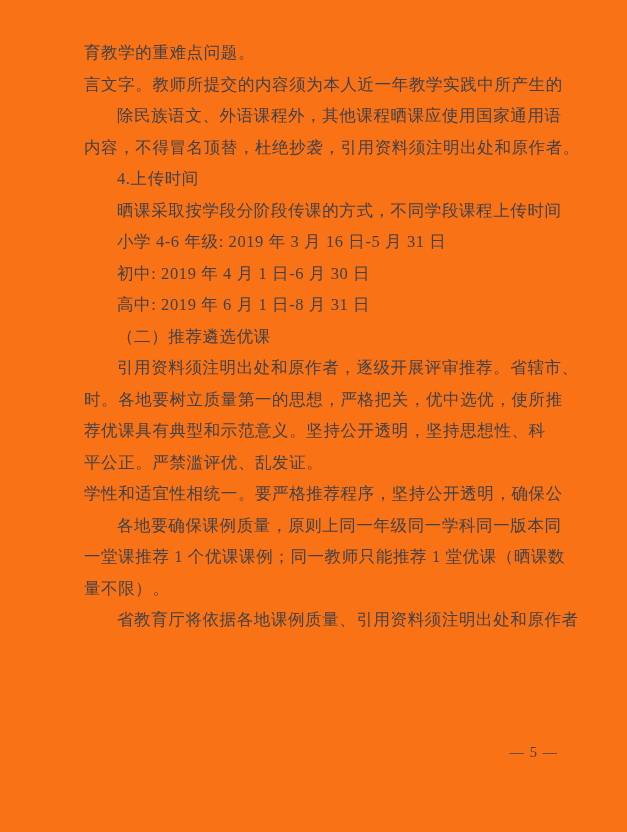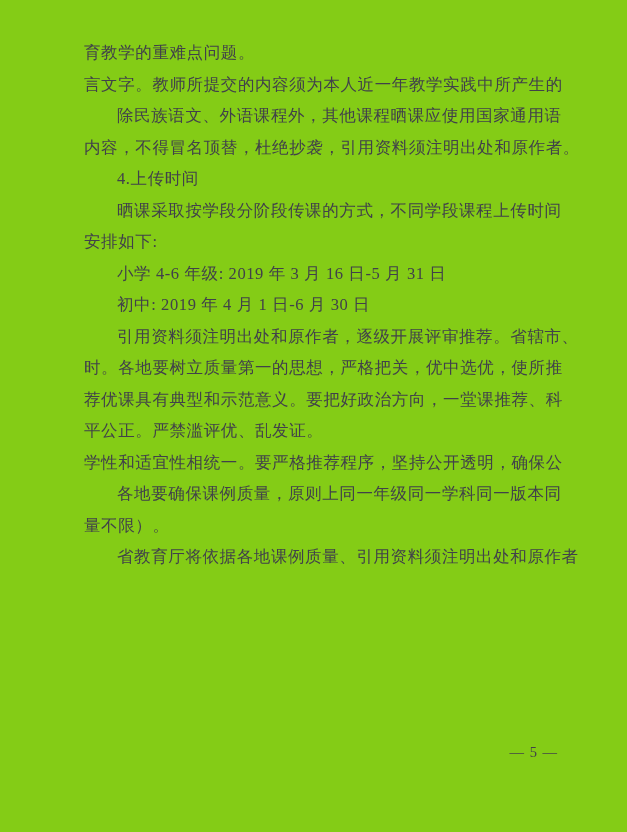"育教学的重难点问题。" .page { background: #84cc16 -> #f97316 }
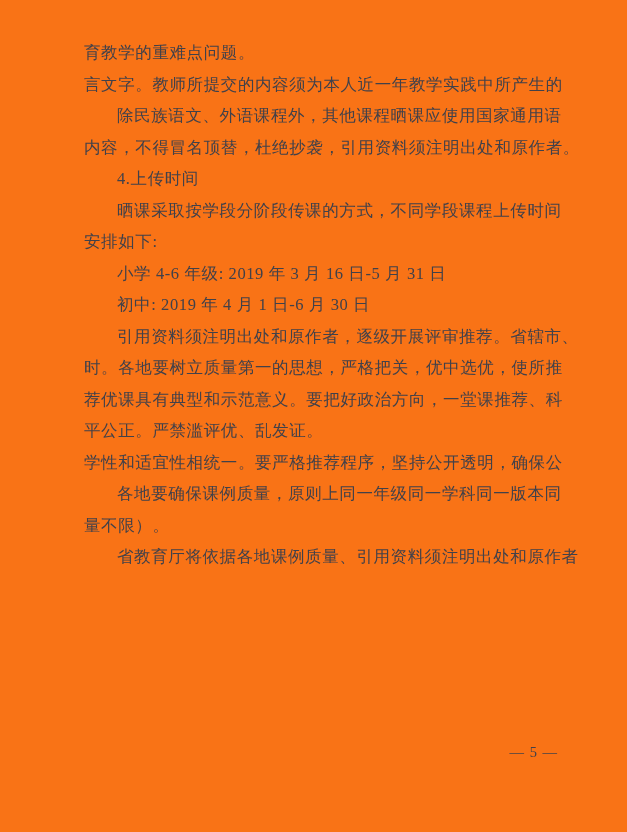"安排如下:" div.line { html: <div>安排如下:</div> -> none }
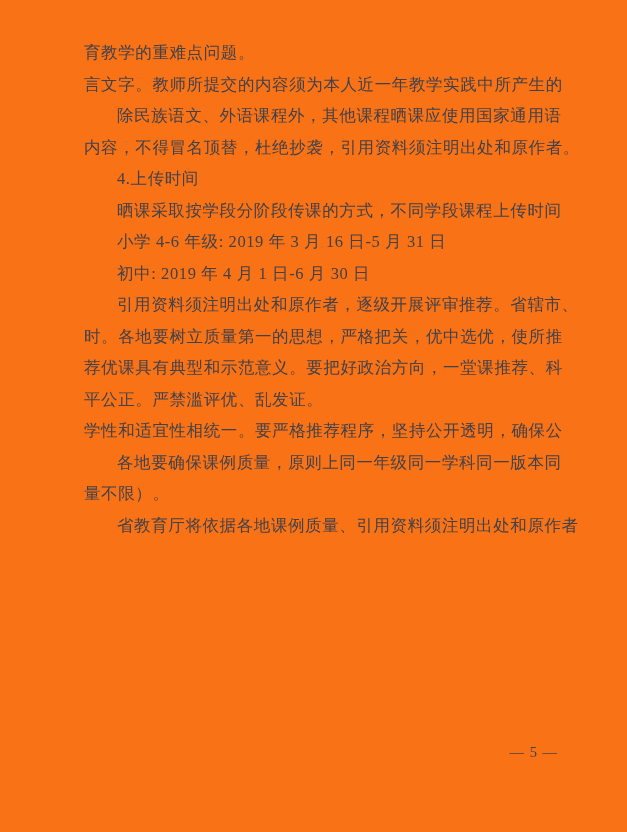"高中: 2019 年 6 月" div.line { html: none -> <div>高中: 2019 年 6 月 1 日-8 月 31 日</div> }
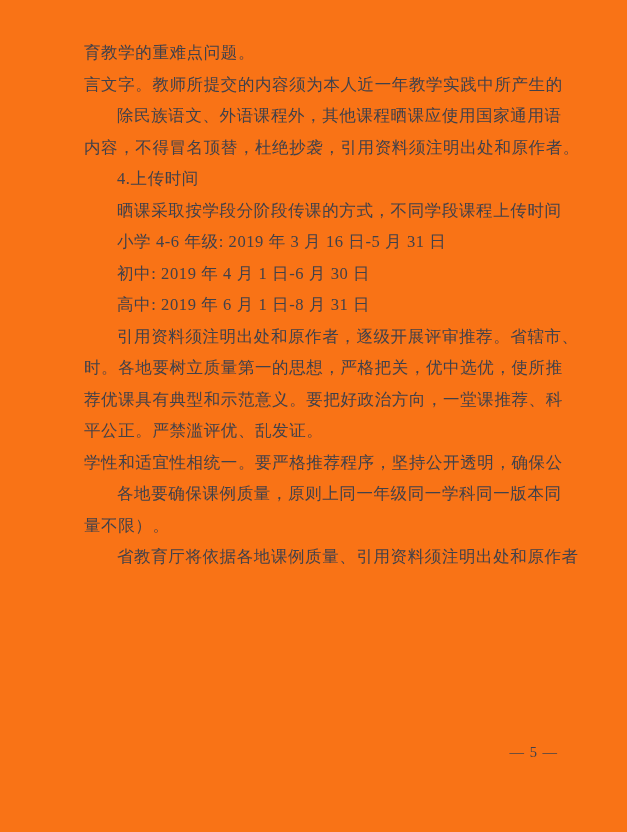"（二）推荐遴选优课" div.line { html: none -> <div>（二）推荐遴选优课</div> }
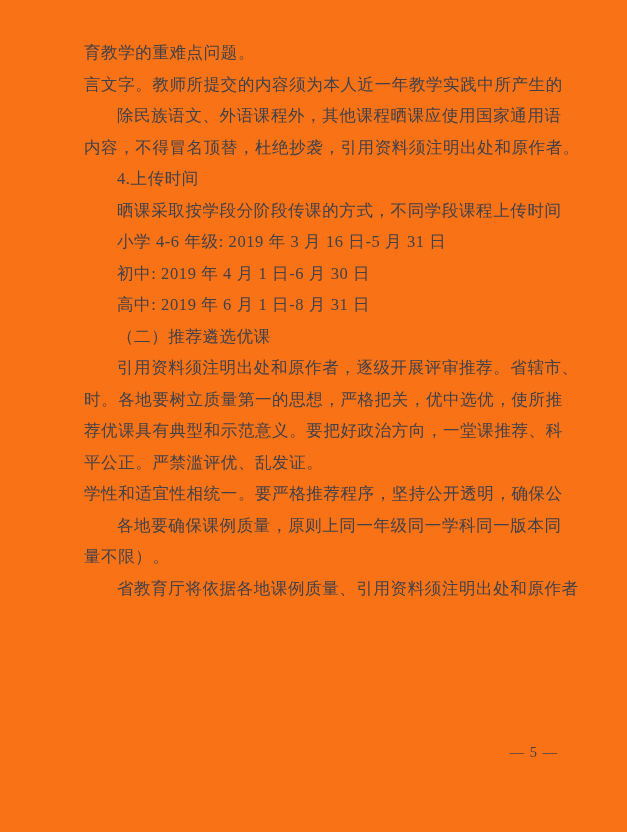"荐优课具有典型和示范意义。要把好政治方向，一堂课推荐、科" div.line { text: 要把好政治方向，一堂课推荐 -> 坚持公开透明，坚持思想性 }
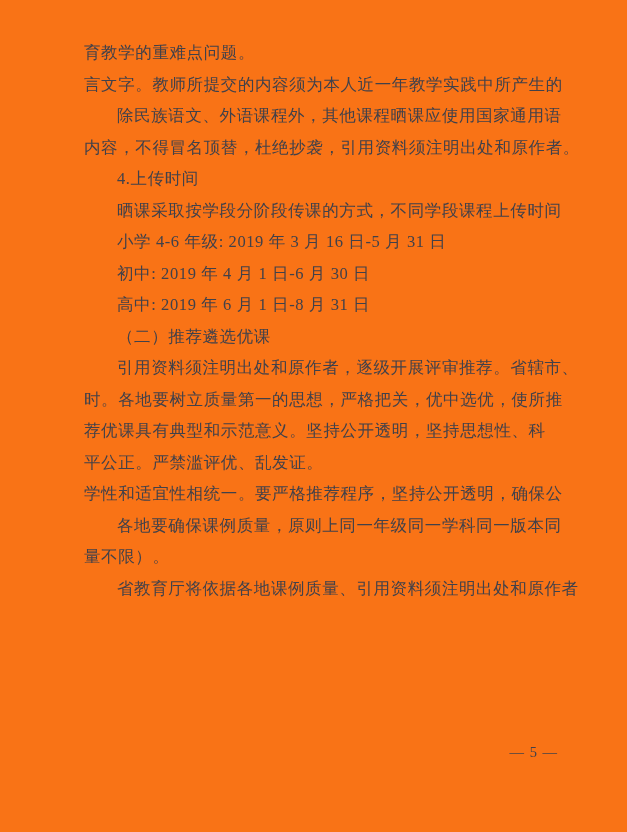"一堂课推荐 1 个优课课例；同一教师只能推荐 1 堂优课（晒课数" div.line { html: none -> <div>一堂课推荐 1 个优课课例；同一教师只能推荐 1 堂优课（晒课数</div> }
